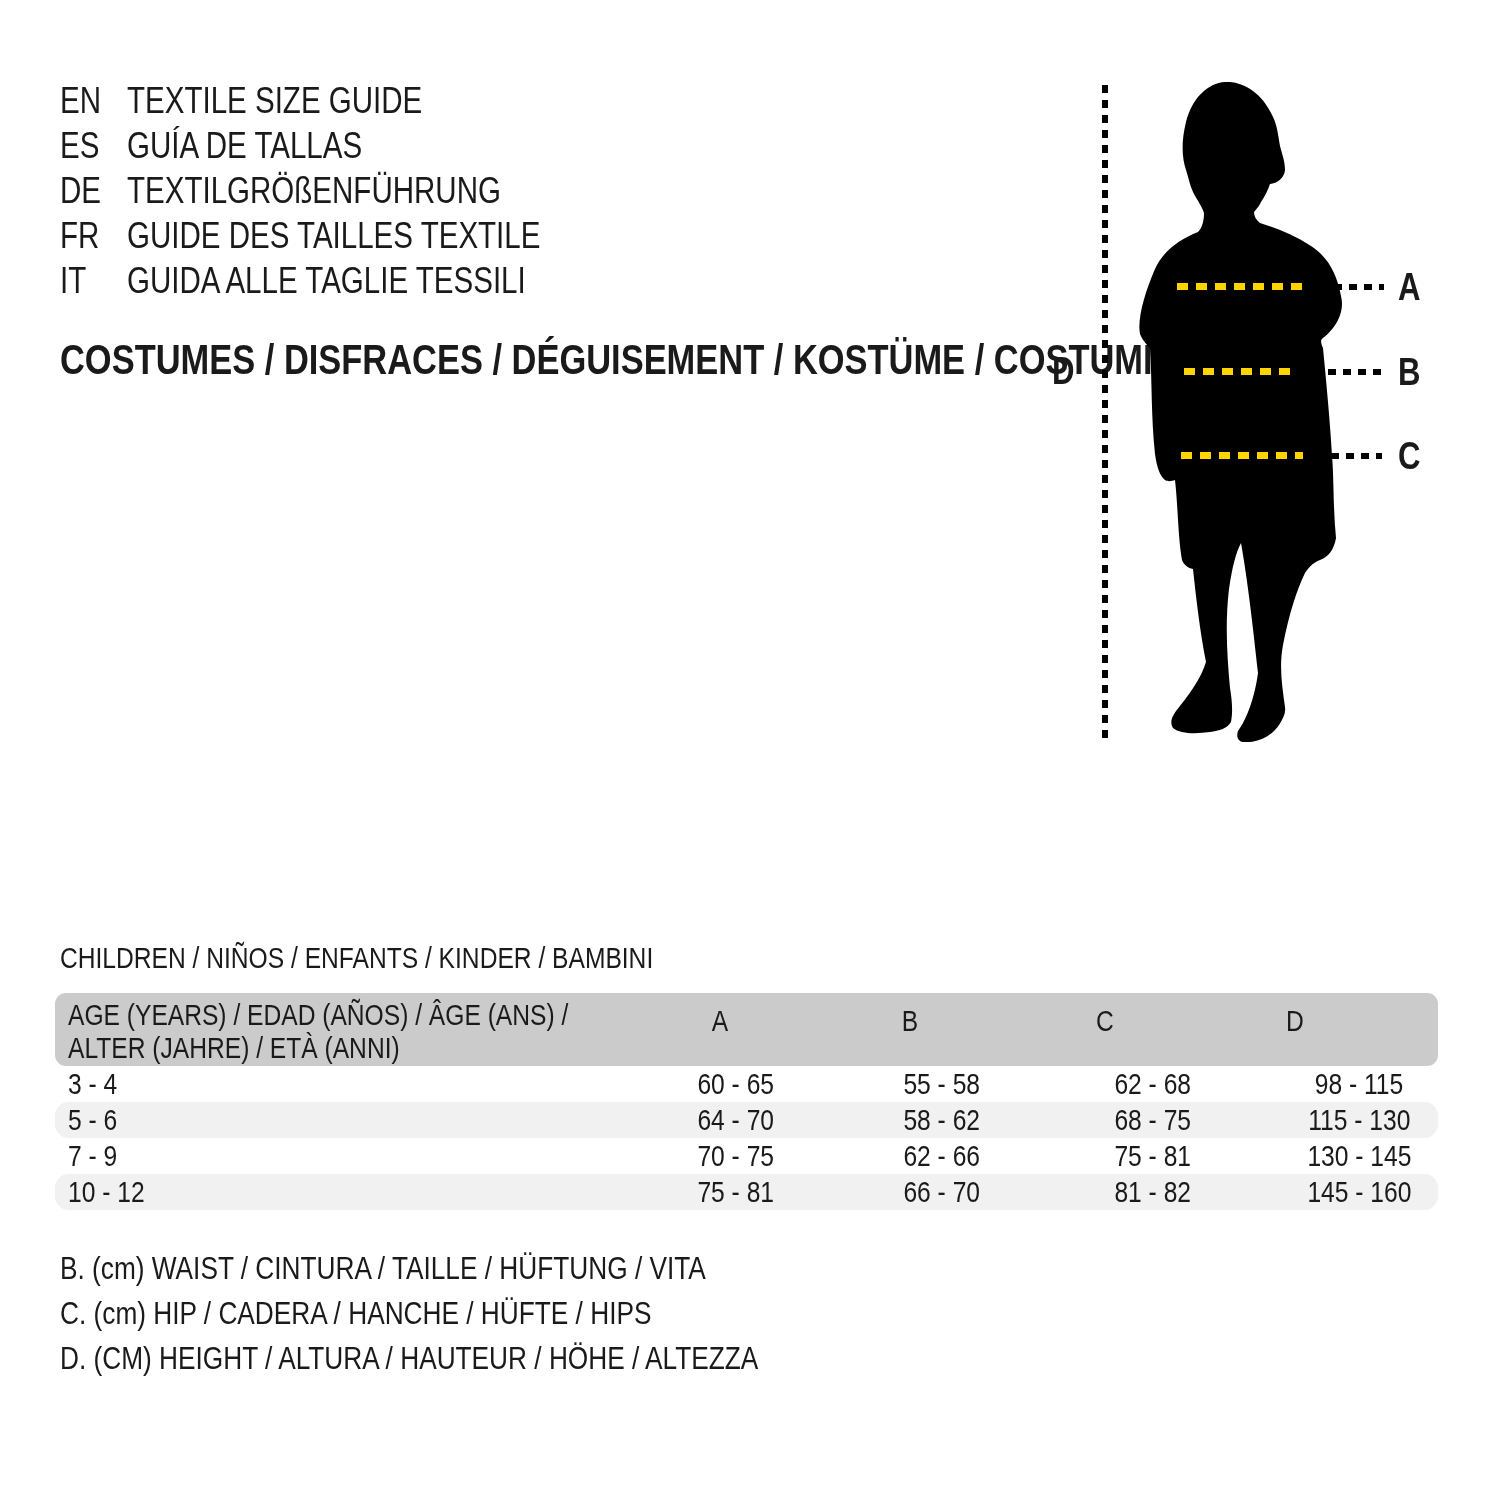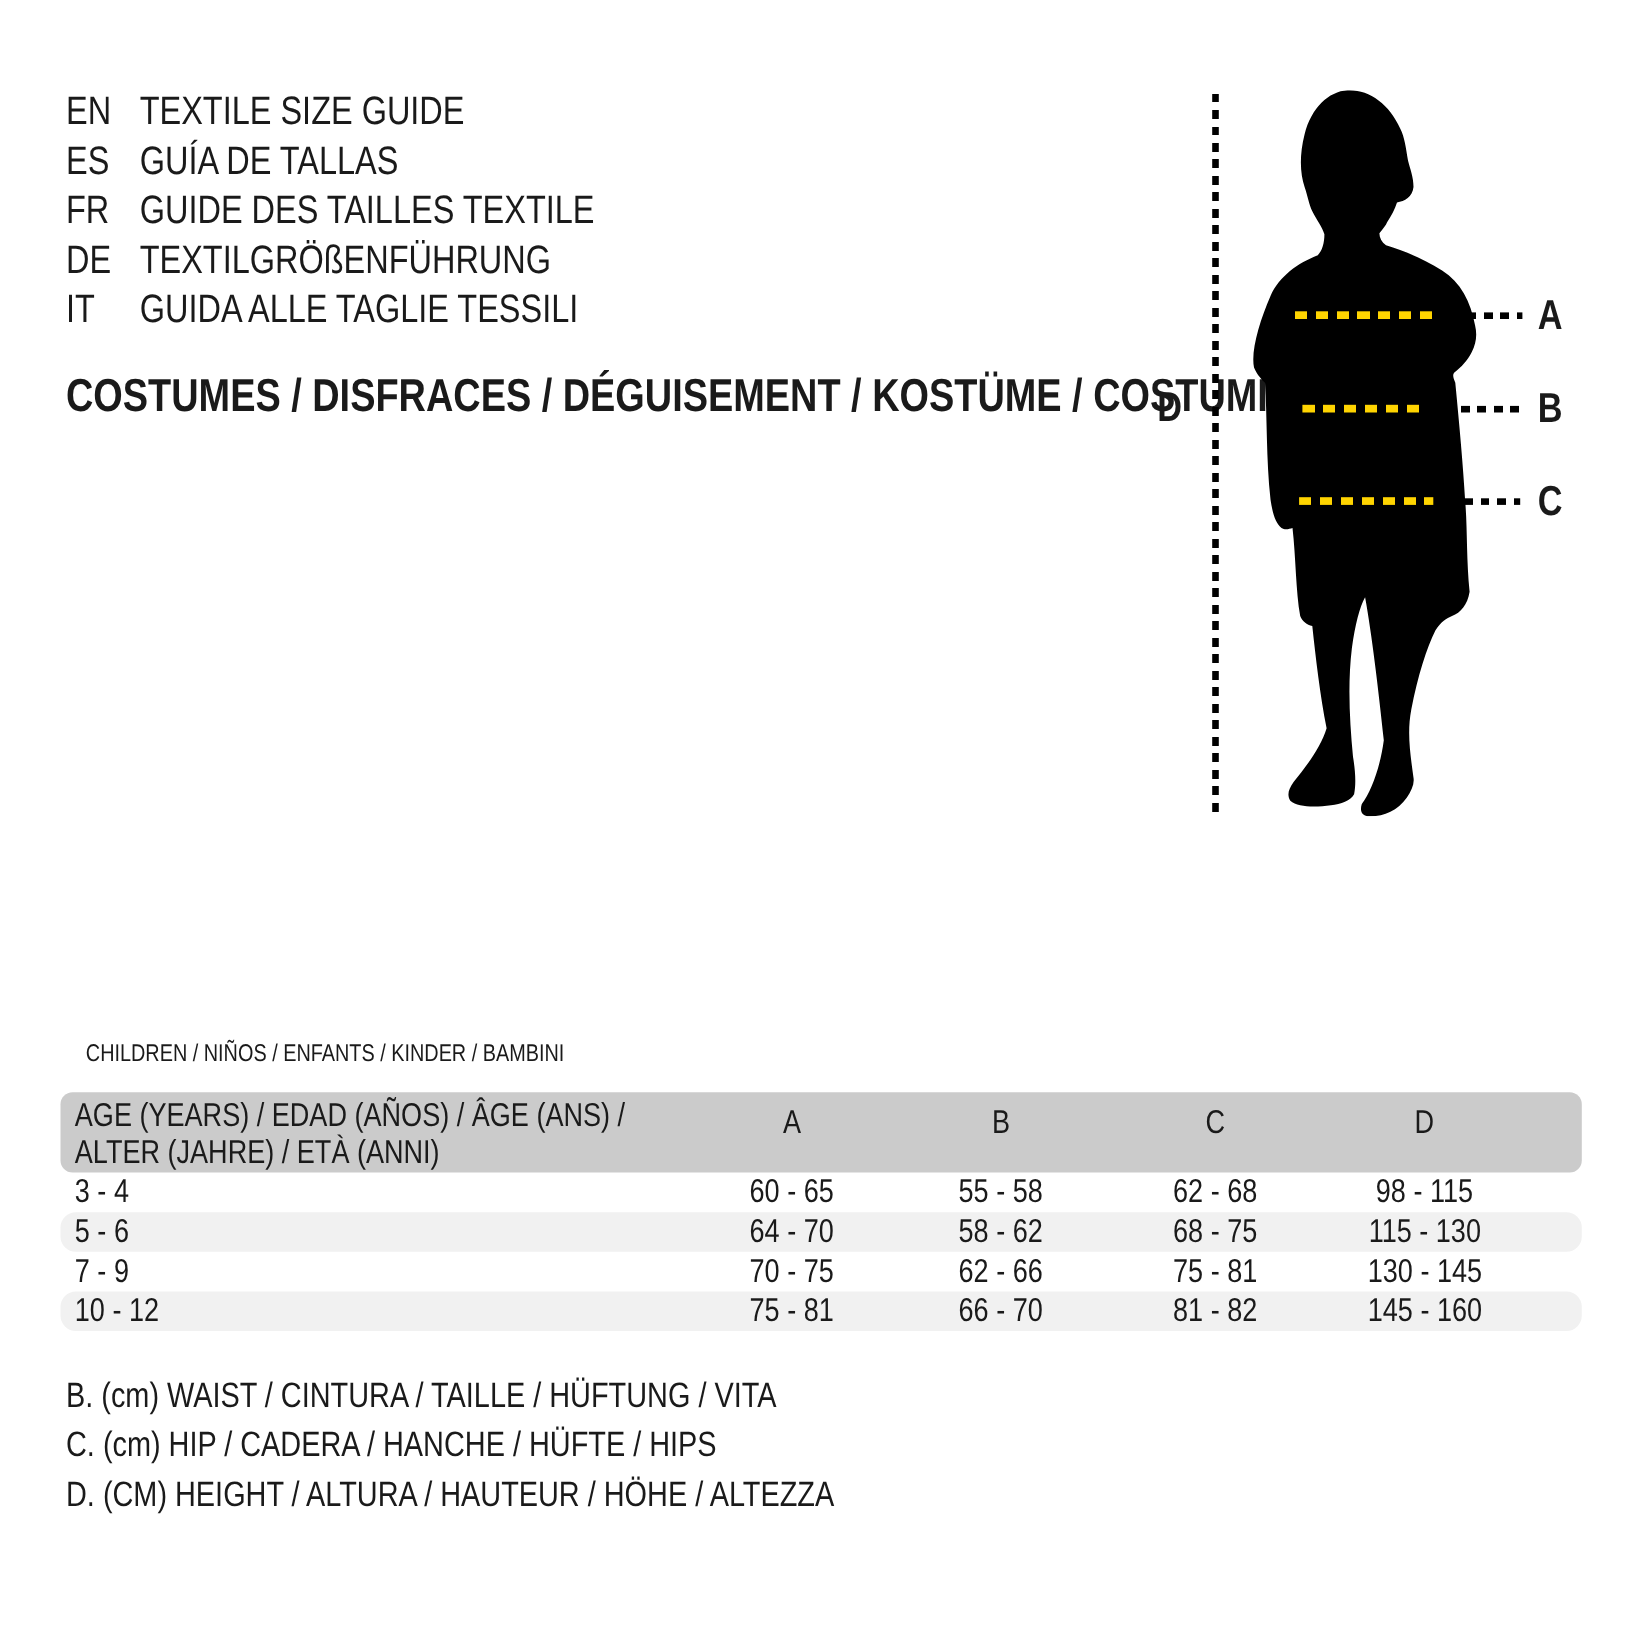"FR GUIDE DES TAILLES TEXTILE" div.lang-row { order: before "DE TEXTILGRÖßENFÜHRUNG" -> after "DE TEXTILGRÖßENFÜHRUNG" }
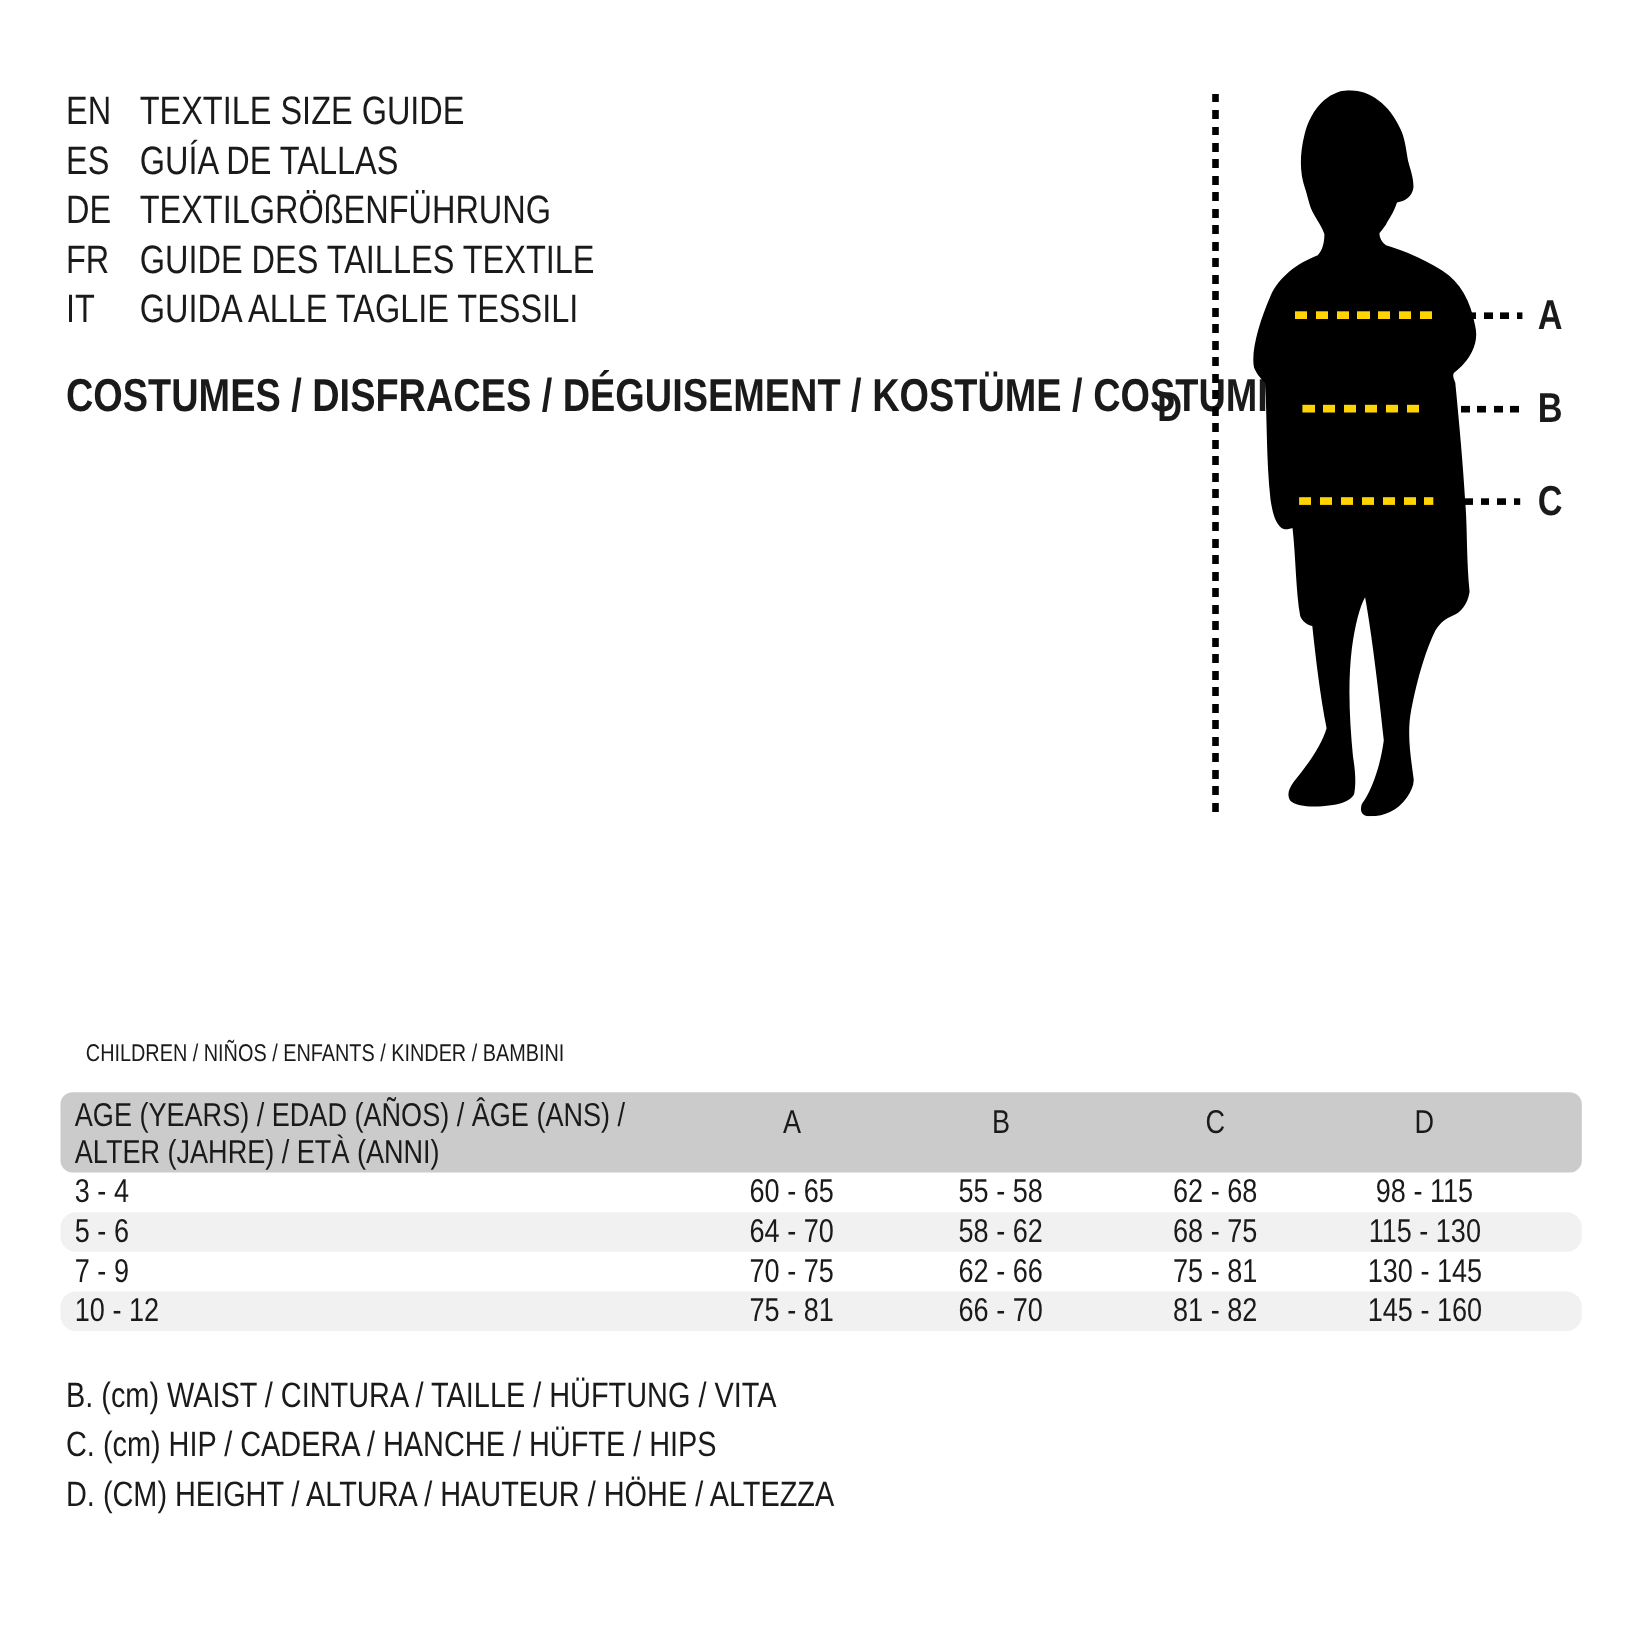"CHILDREN / NIÑOS / ENFANTS" .section-title { font-size: 22px -> 30px; left: 78px -> 60px }
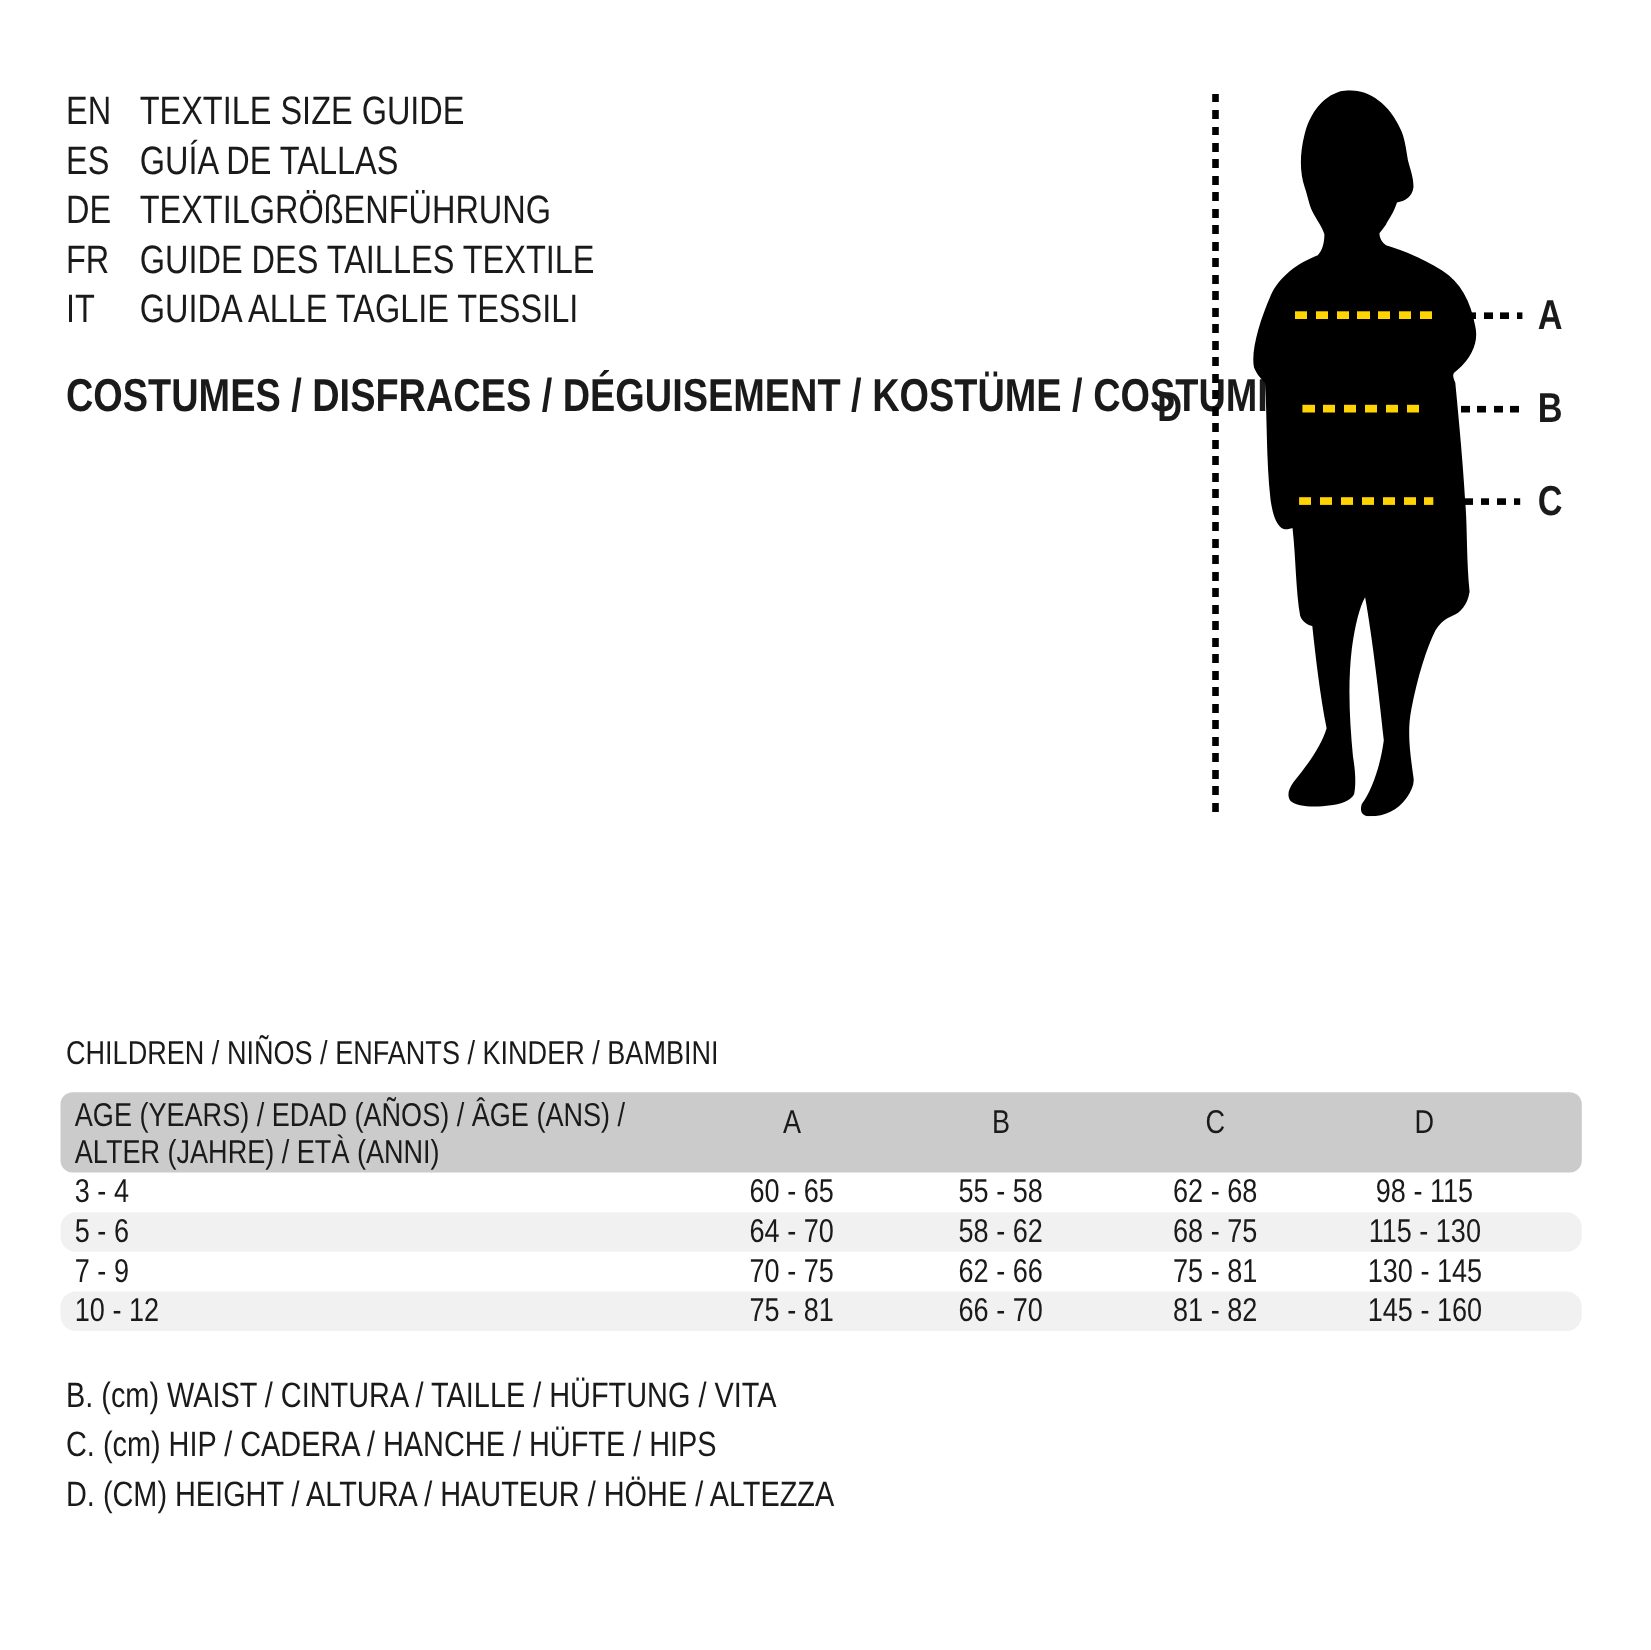"3 - 4" .t-row { gap: none -> 16px }
